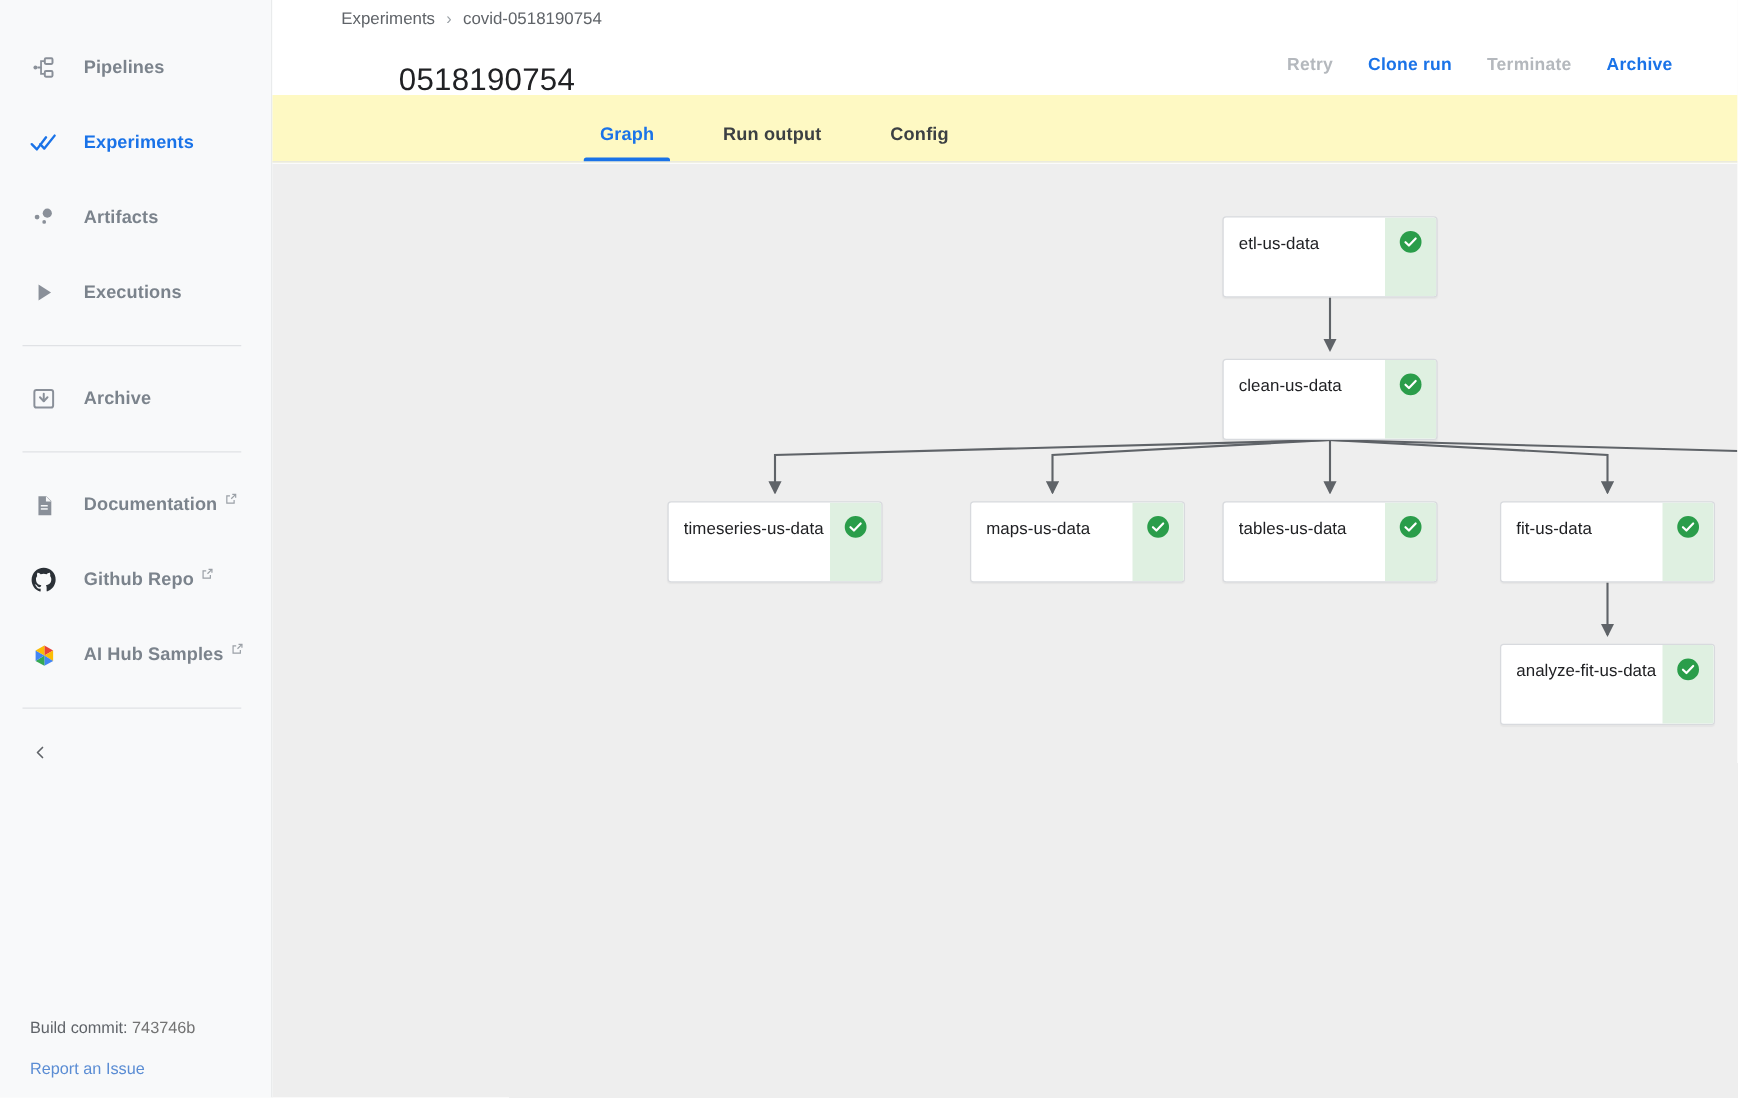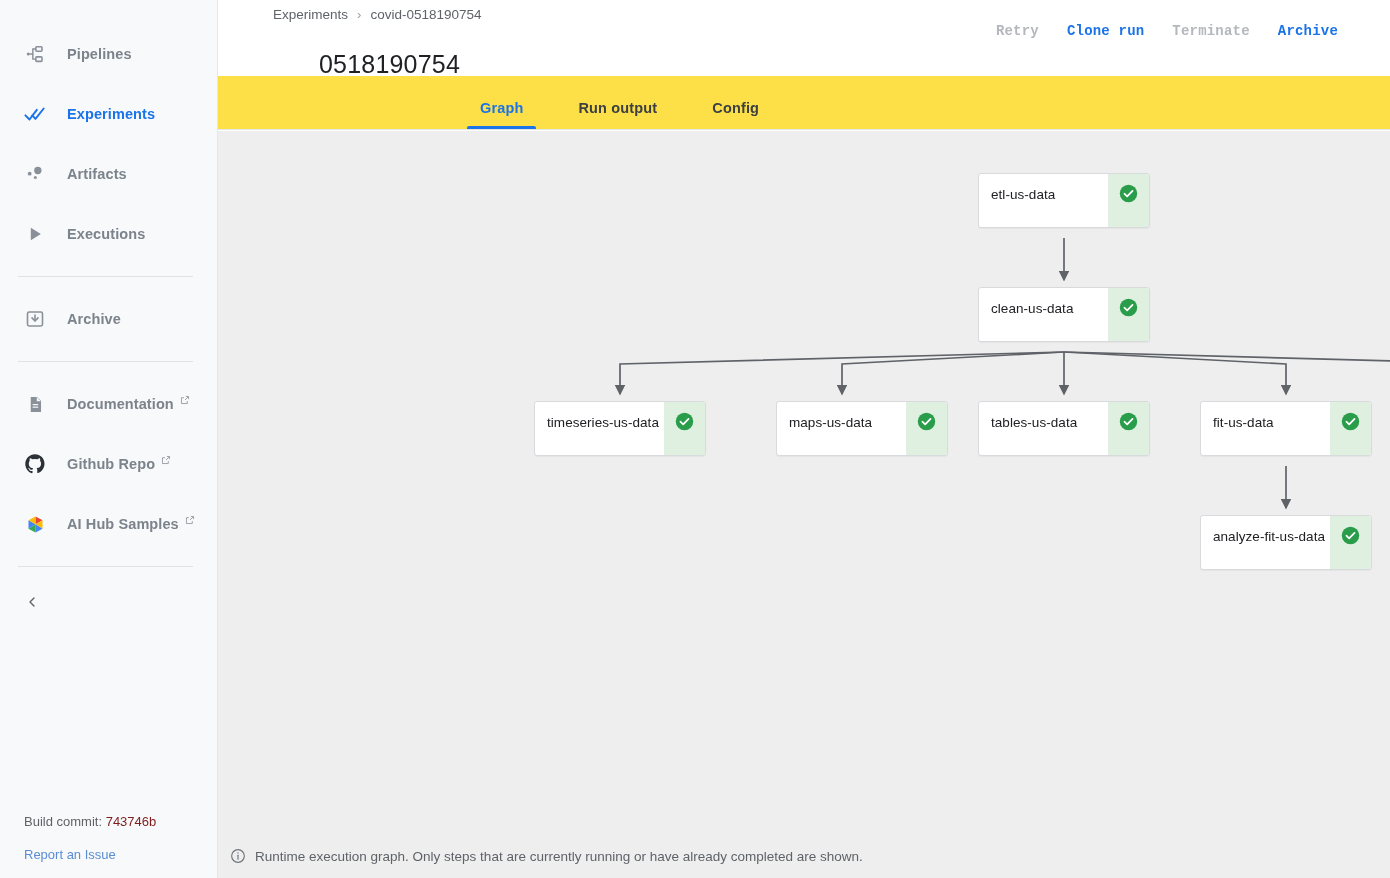"Retry" .action-btn { font-family: Liberation Mono, monospace -> Liberation Sans, sans-serif; margin-top: none -> 20px }
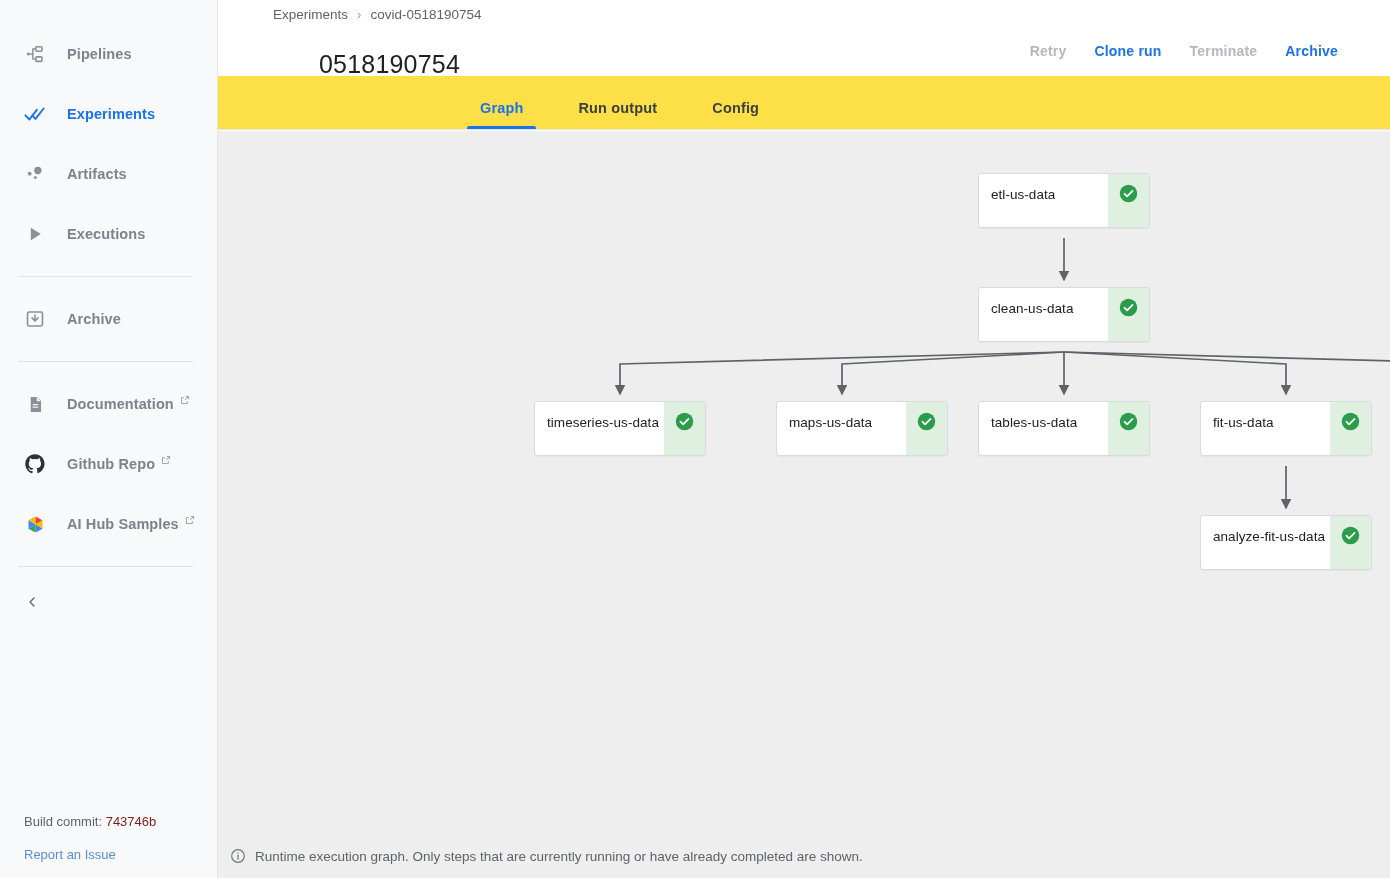"Graph" .tabbar { background: #fde047 -> #fef9c3 }
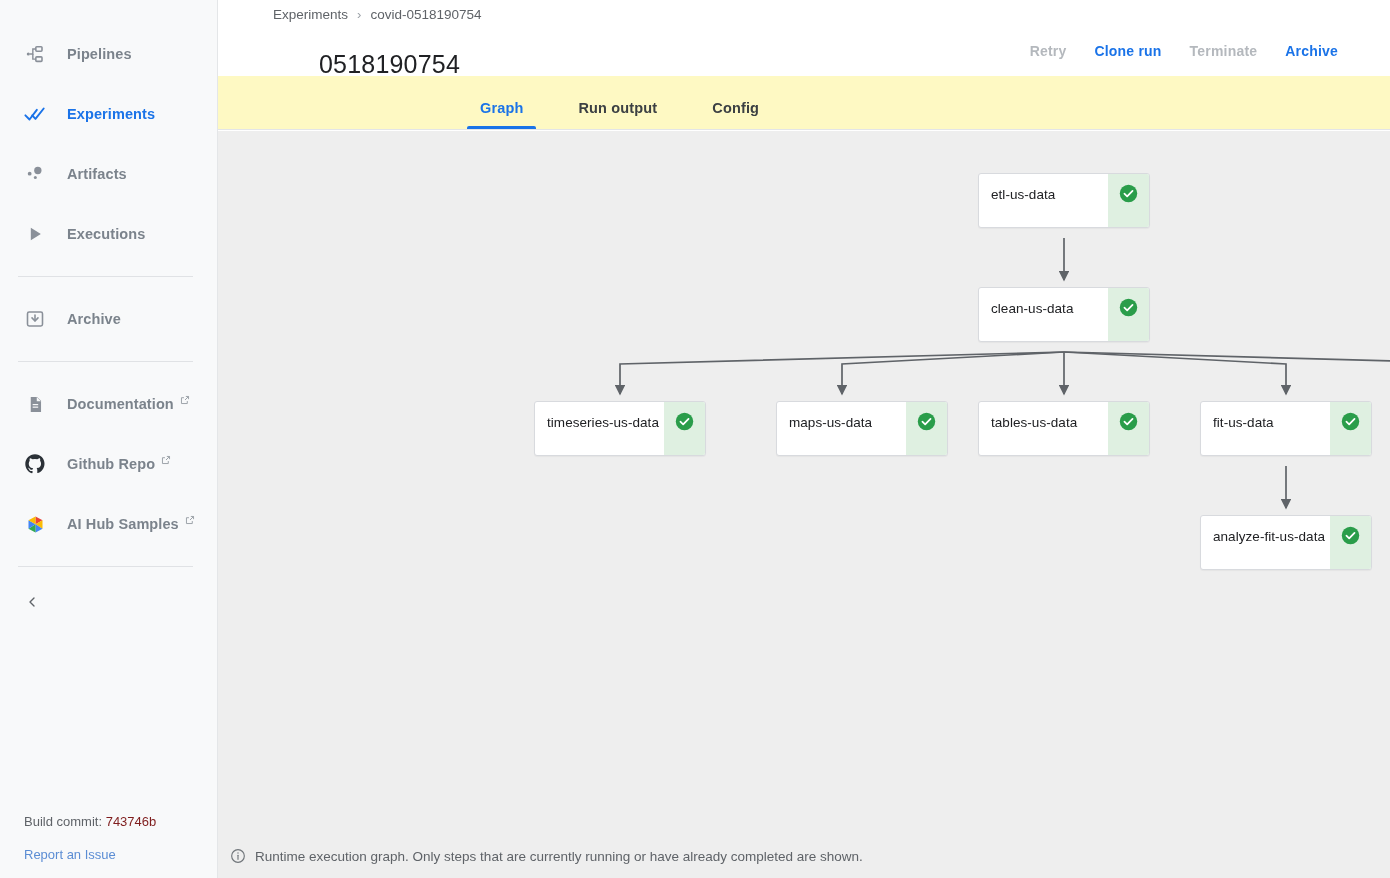"etl-us-data" .node { height: 55px -> 65px }
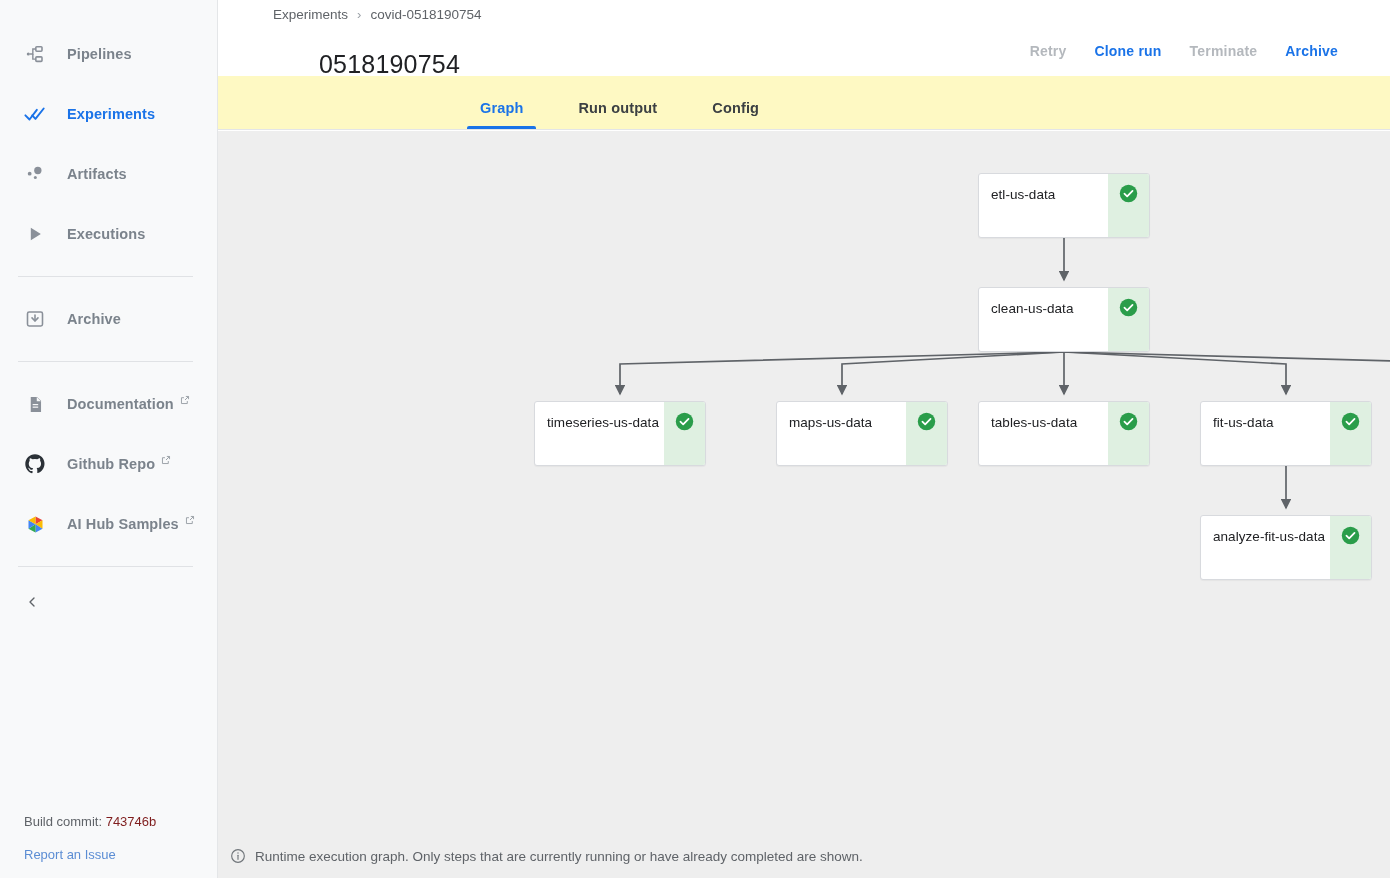"743746b" .build-line .sha { color: #7f1d1d -> #737373 }
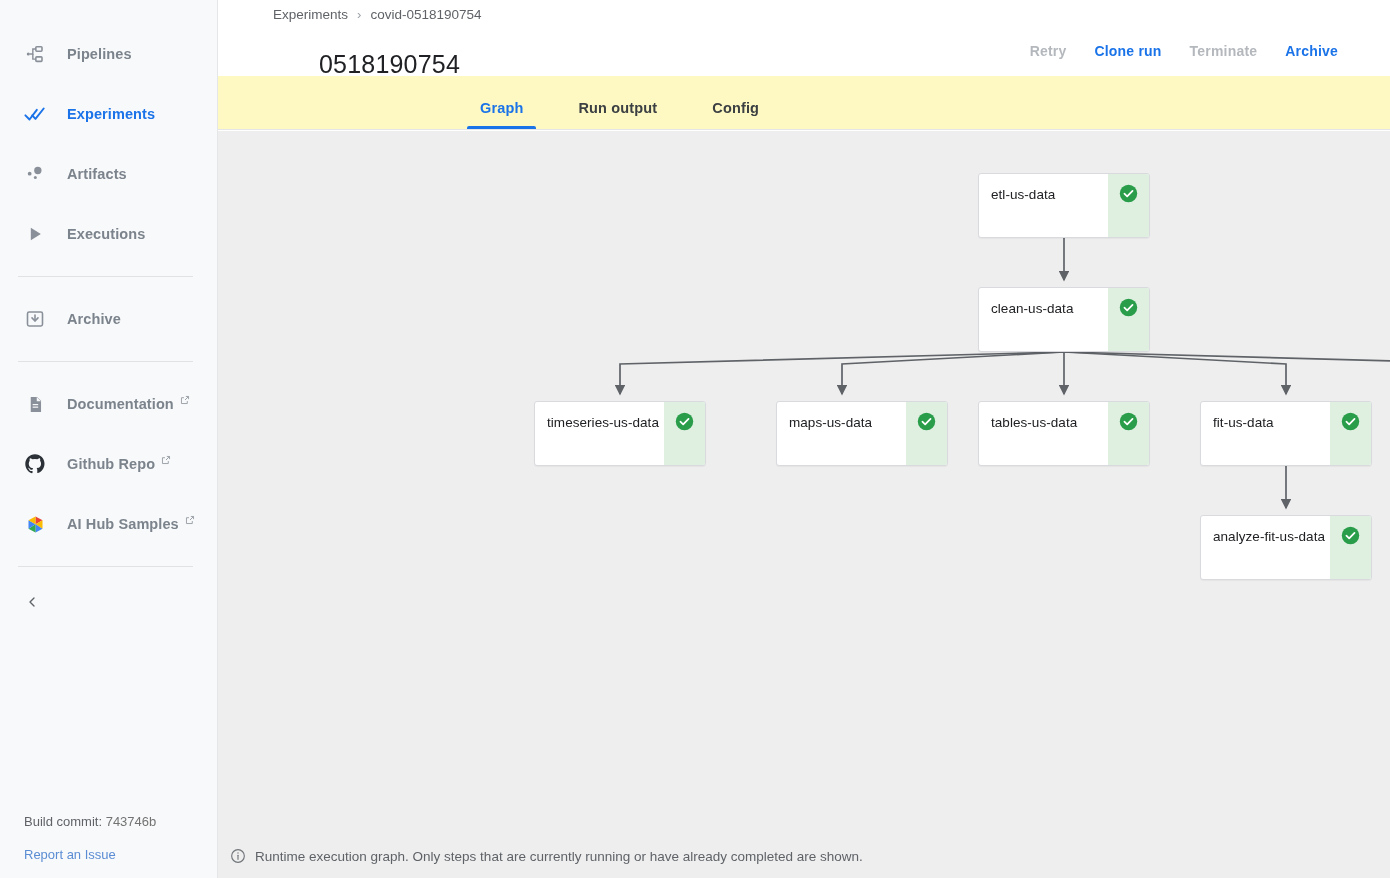"Runtime execution graph. Only steps" div.graph-note { html: <div> <span> <svg> <circle></circle> <line></line> <circle></circle> </svg> </span> <span>Runtime execution graph. Only steps that are currently running or have already completed are shown.</span> </div> -> none }
